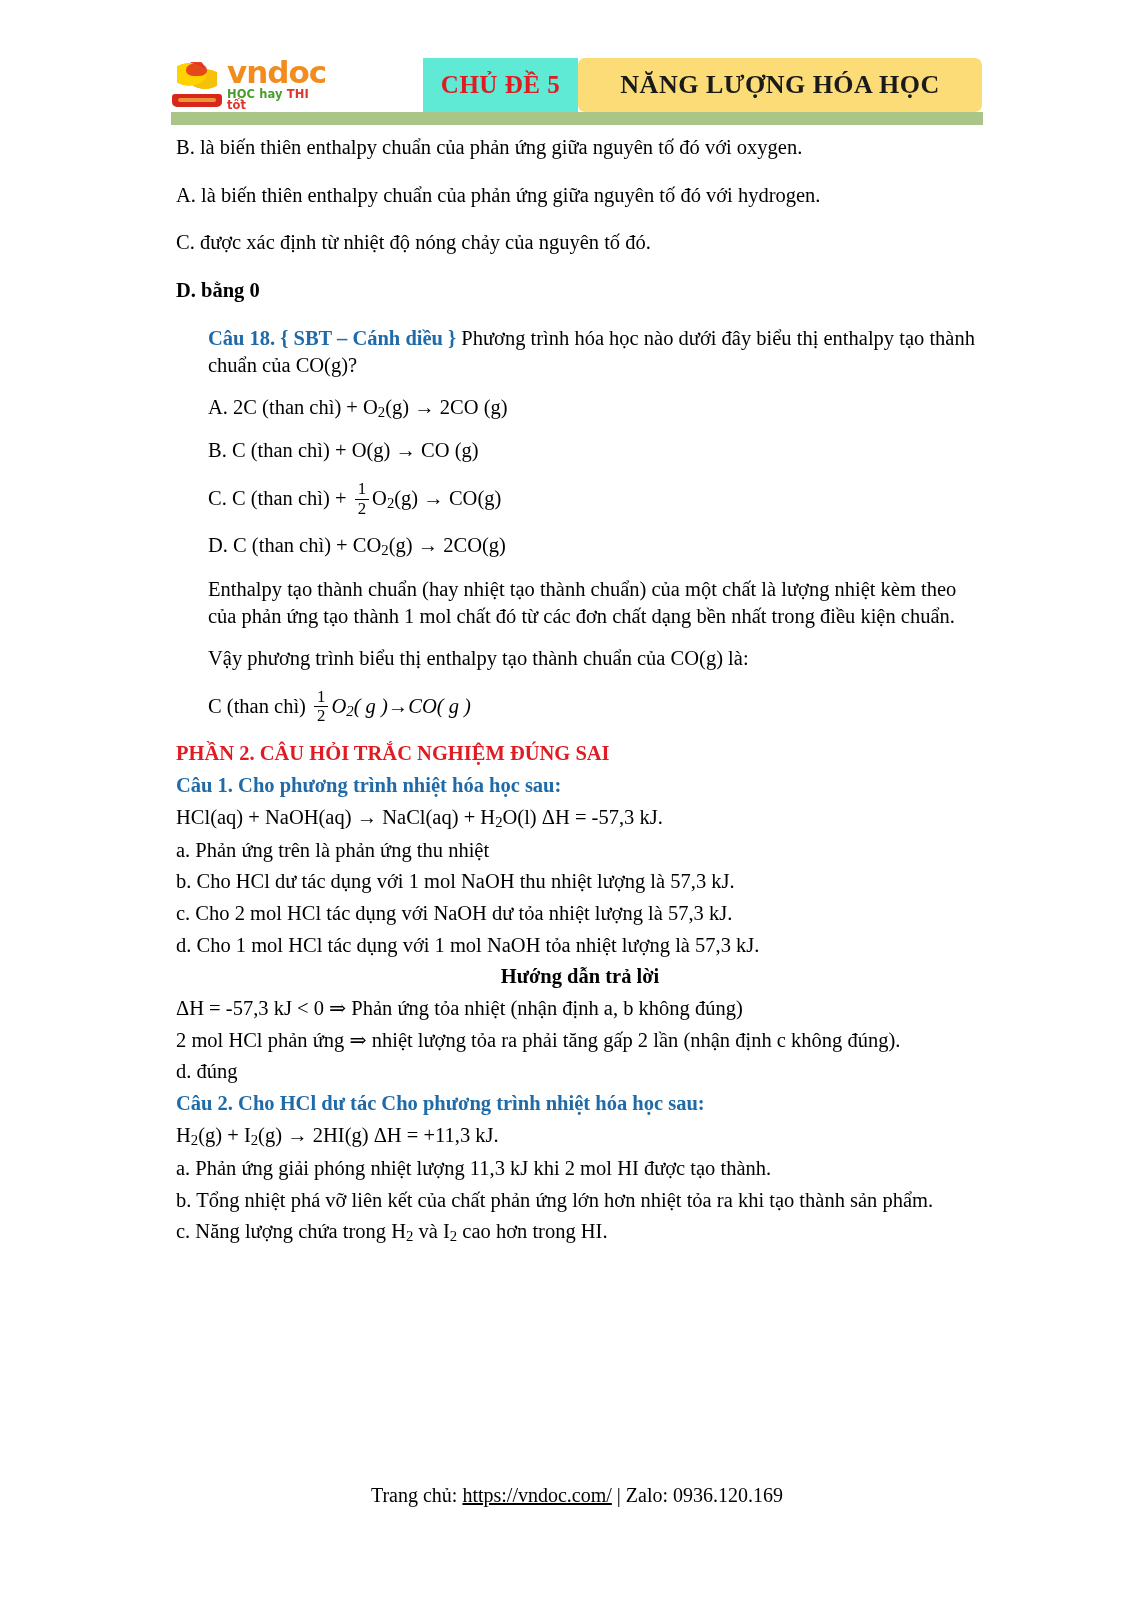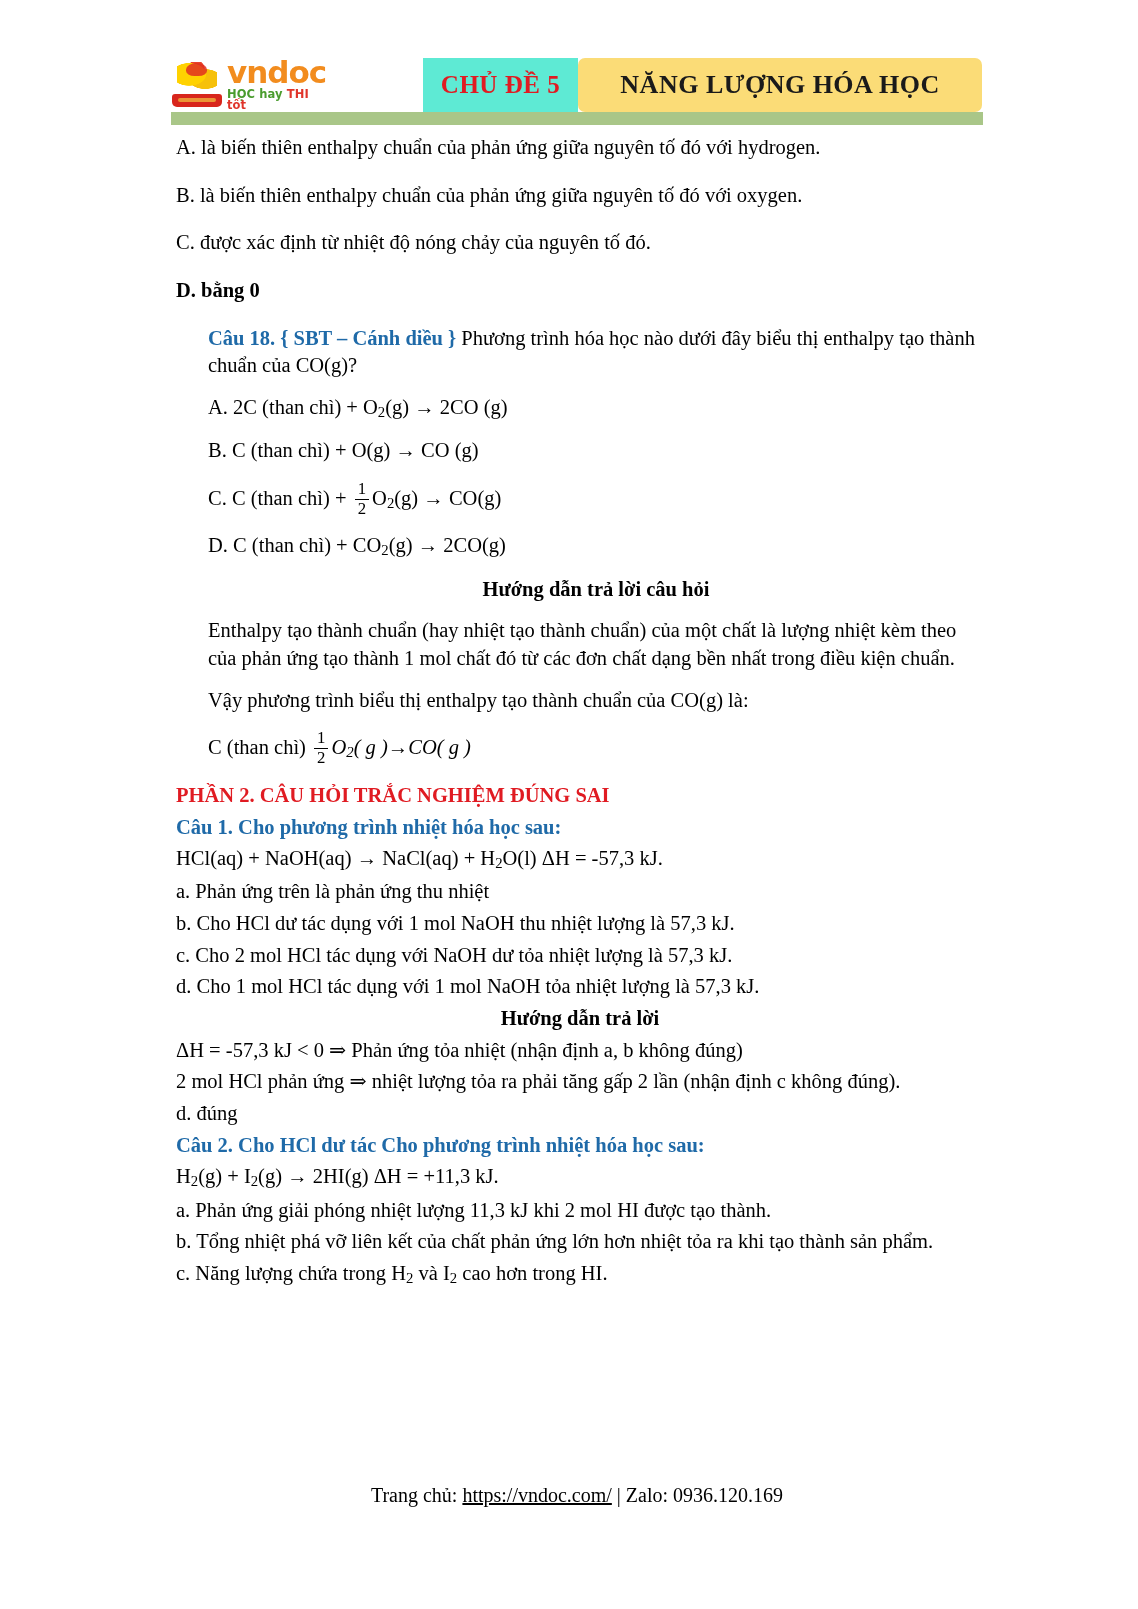"A. là biến thiên enthalpy" p.p { order: before "B. là biến thiên enthalpy" -> after "B. là biến thiên enthalpy" }
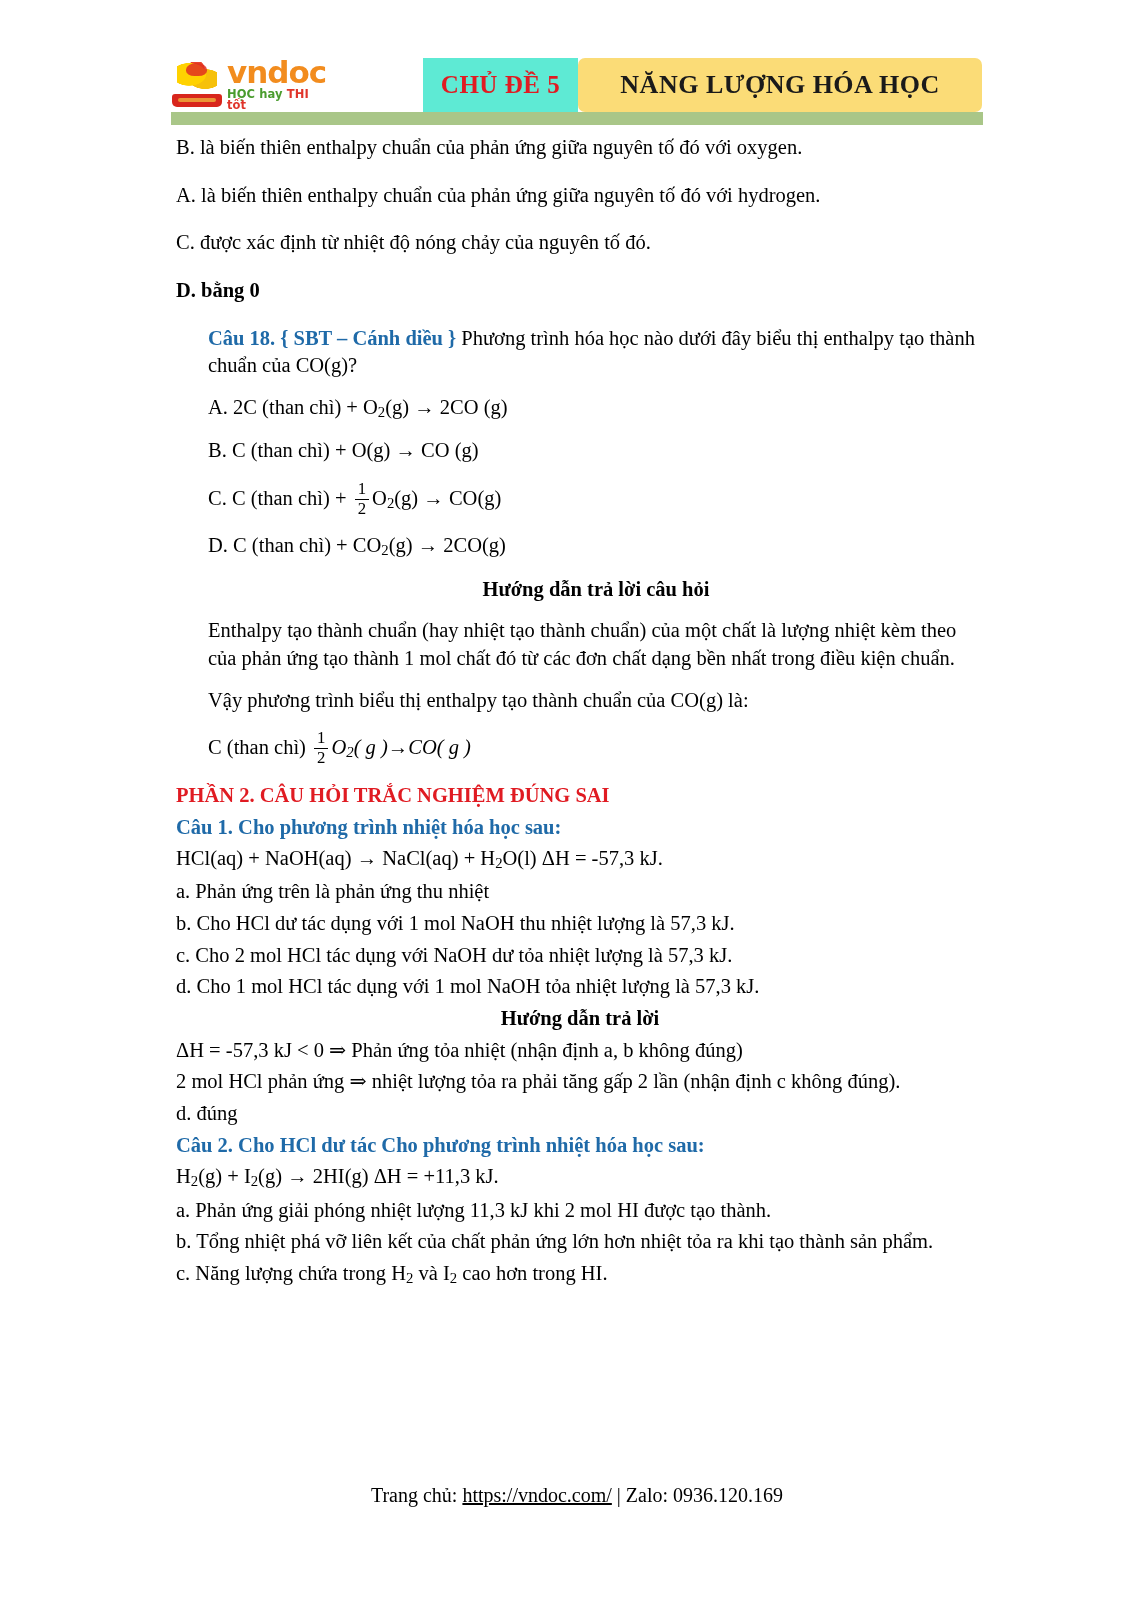"Hướng dẫn trả lời câu" p.p { html: <p>Hướng dẫn trả lời câu hỏi</p> -> none }
